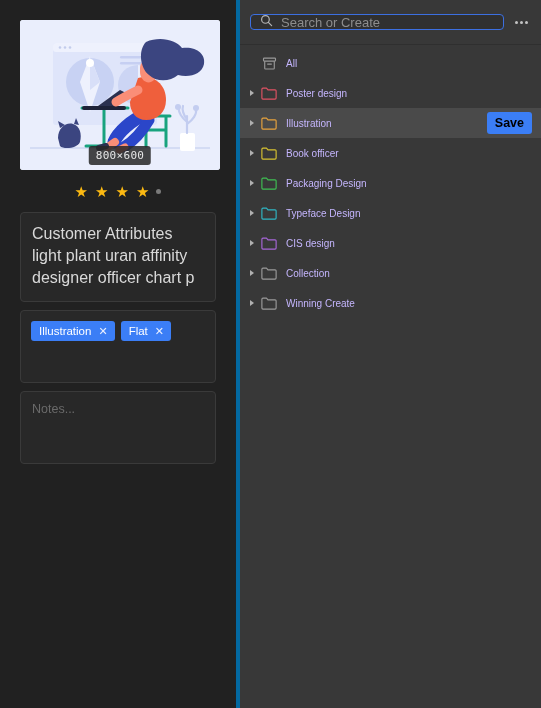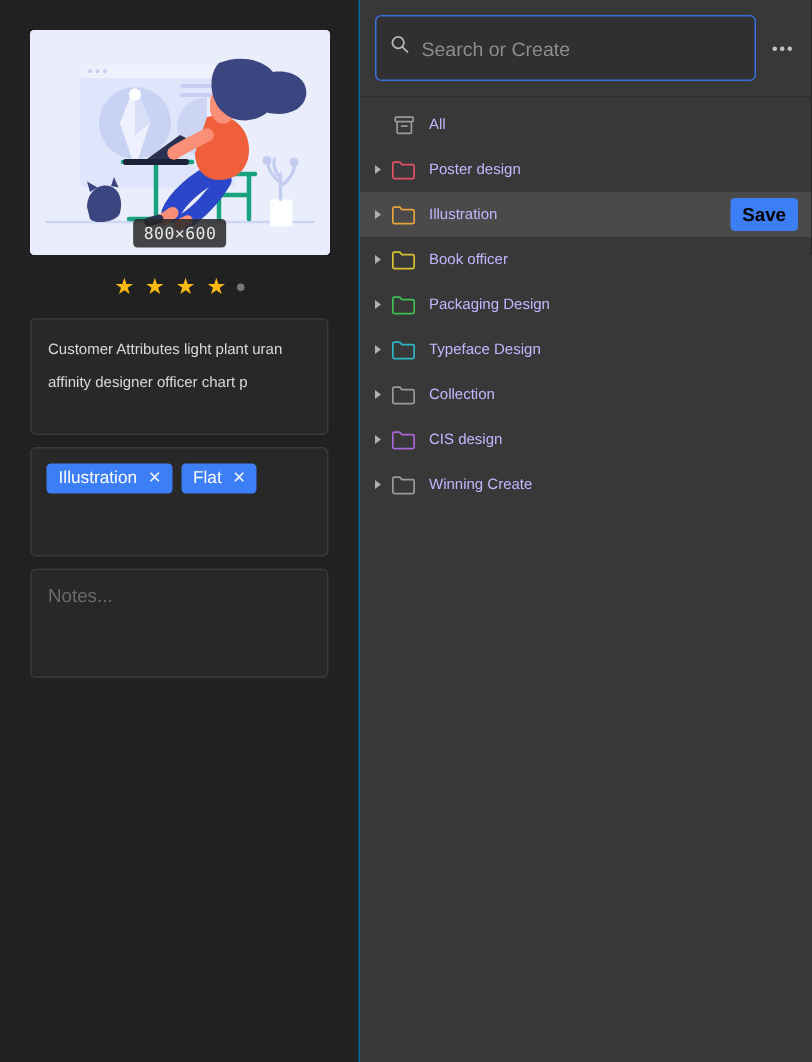"Search or Create" .search-field { height: 44px -> 16px }
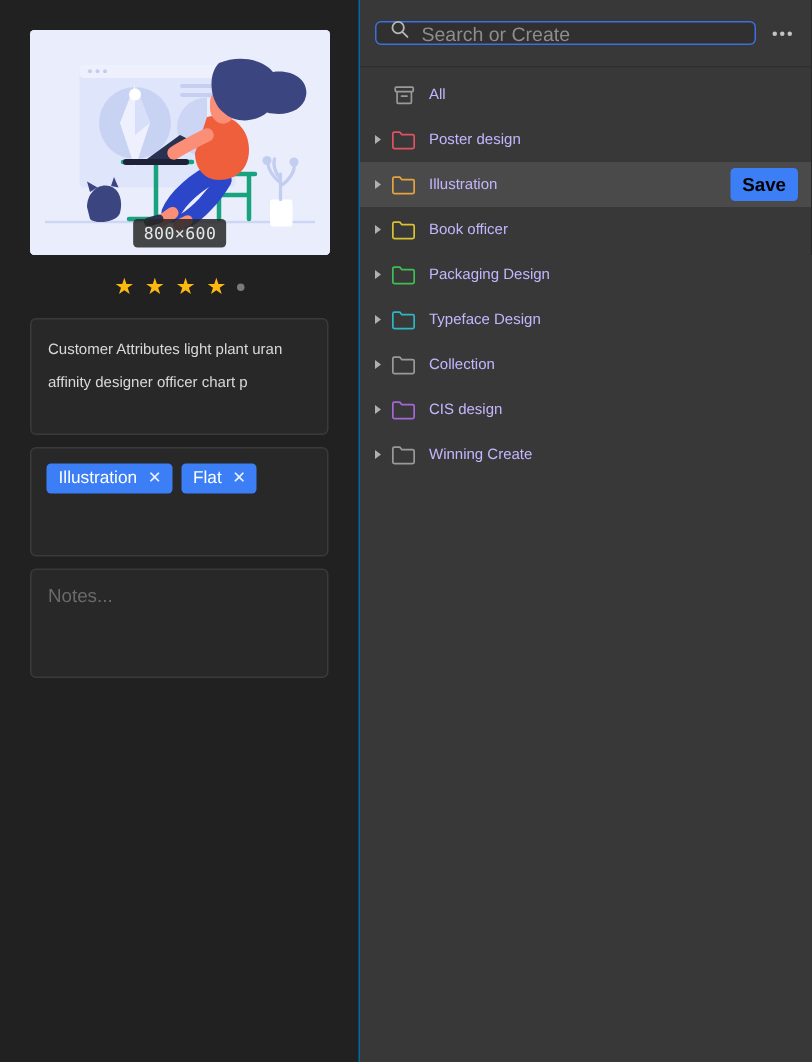"800×600" .left-panel { border-right: 1px solid #0369a1 -> 4px solid #0369a1 }
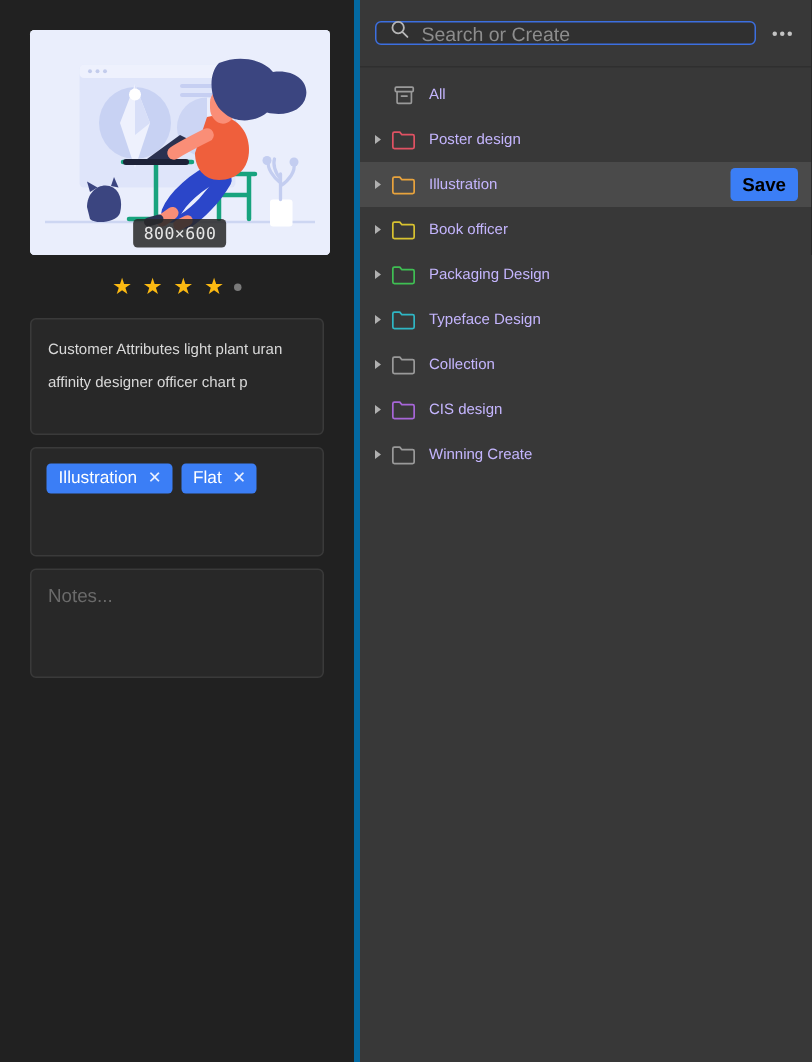"Customer Attributes light plant uran" .desc-box { font-size: 10px -> 16px }
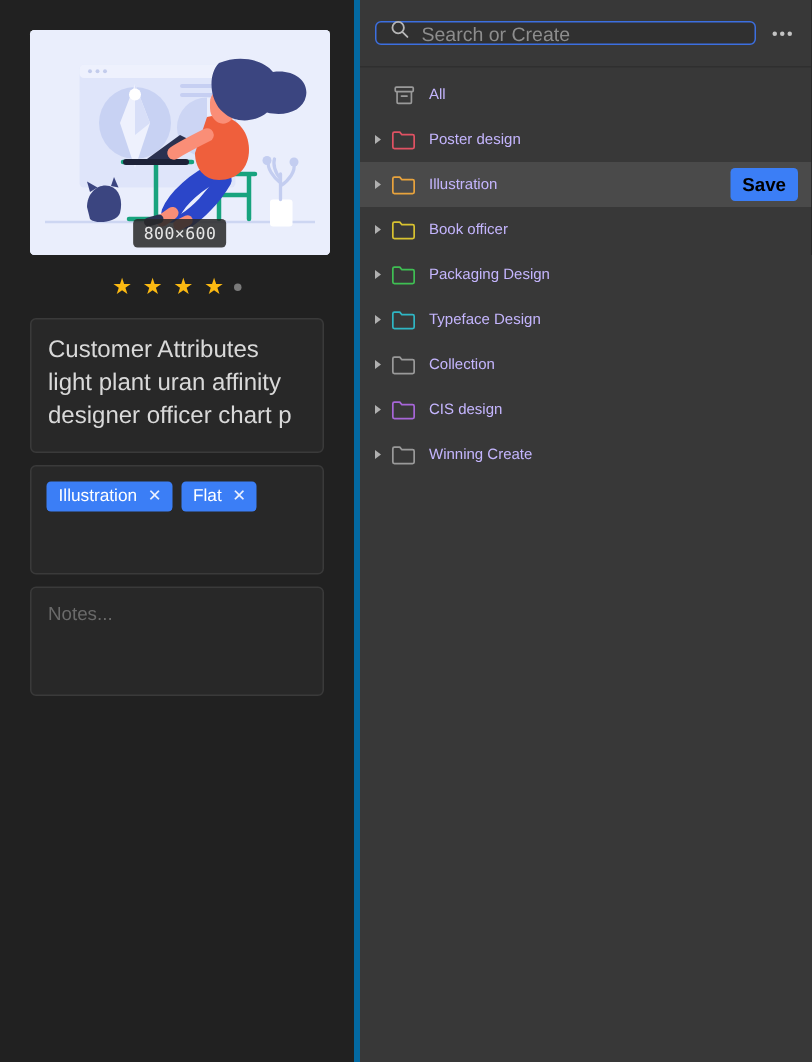"Collection" div.folder-row { order: before "CIS design" -> after "CIS design" }
